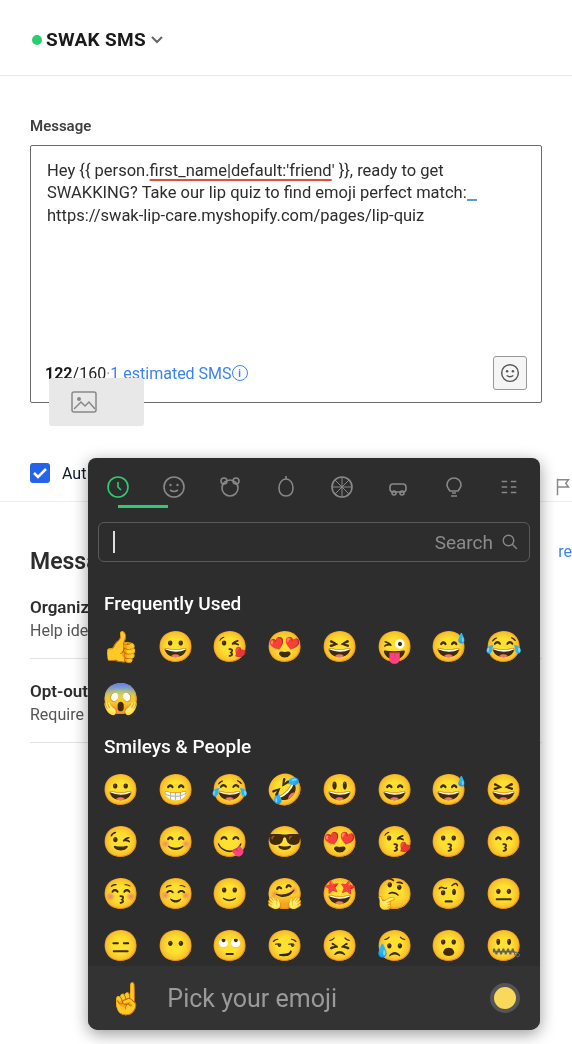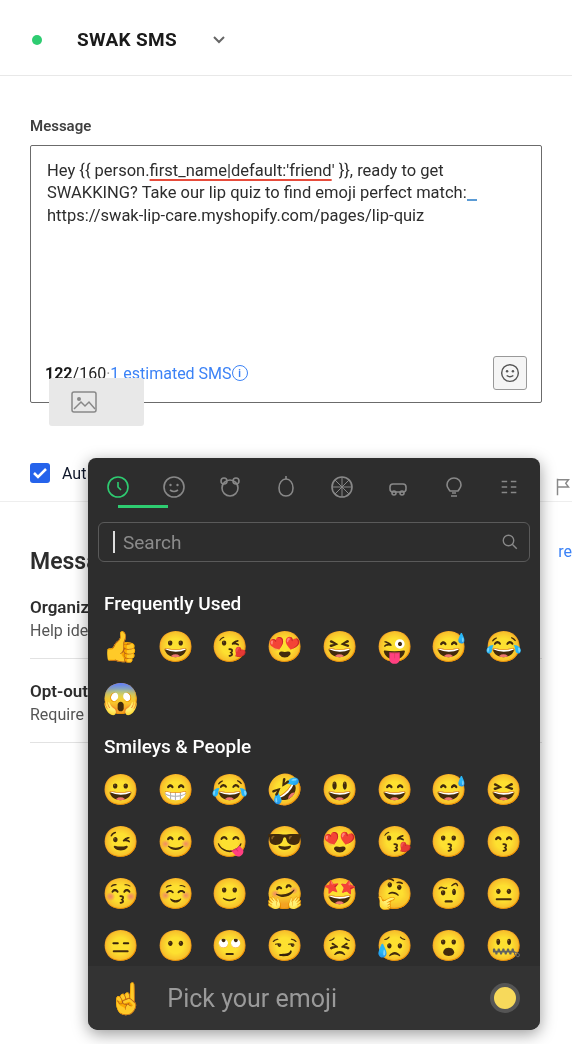"SWAK SMS" .header { gap: 35px -> 4px }
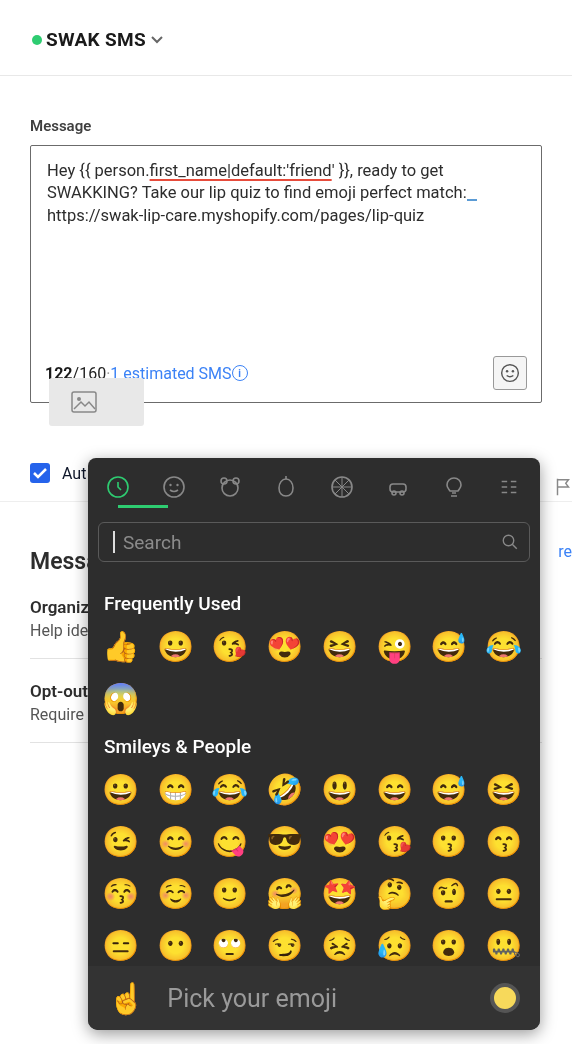"Search" .picker-search { text-align: none -> right }
